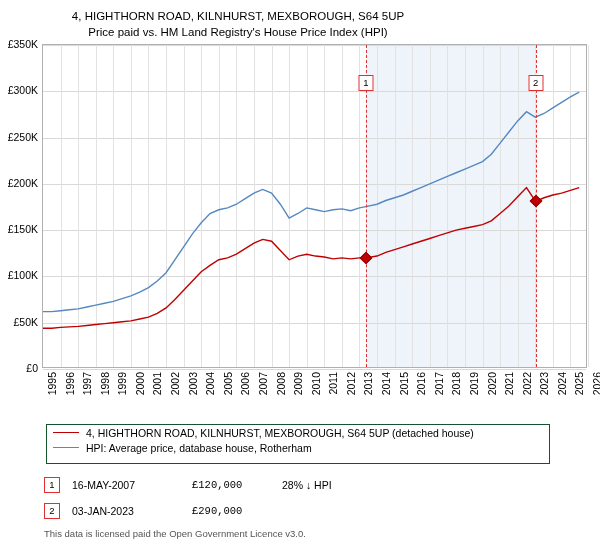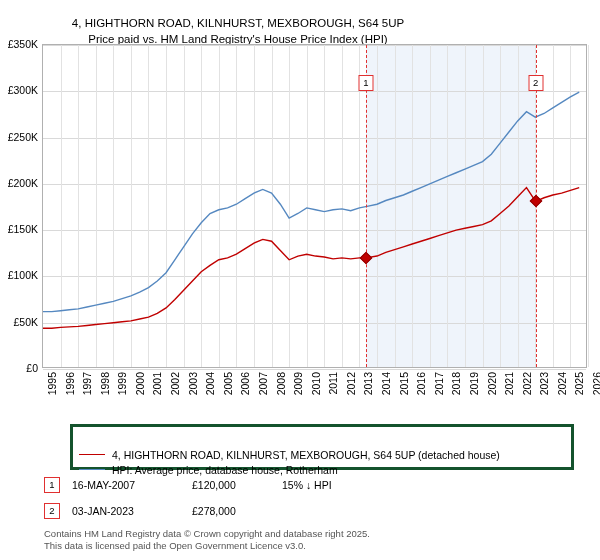"4, HIGHTHORN ROAD, KILNHURST, MEXBOROUGH, S64 5UP" .title { top: 15px -> 8px }
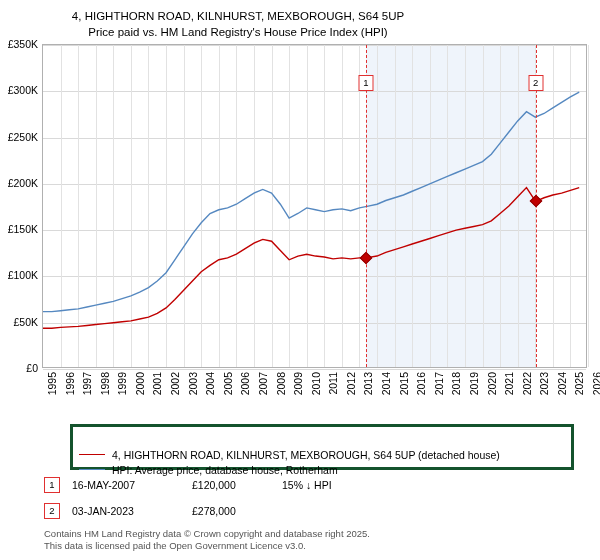"4, HIGHTHORN ROAD, KILNHURST, MEXBOROUGH, S64 5UP (detached" #legend { border: 3px solid #14532d -> 1px solid #14532d; margin-left: 24px -> none; padding: 20px 6px -> 0 6px }
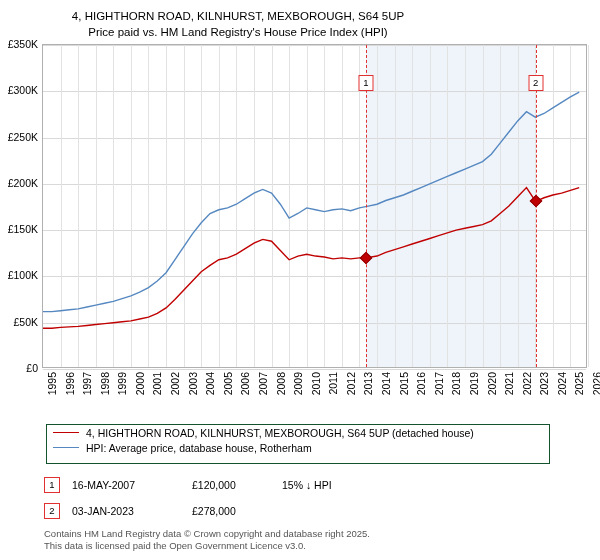"£120,000" .evprice { font-family: none -> Liberation Mono, monospace }
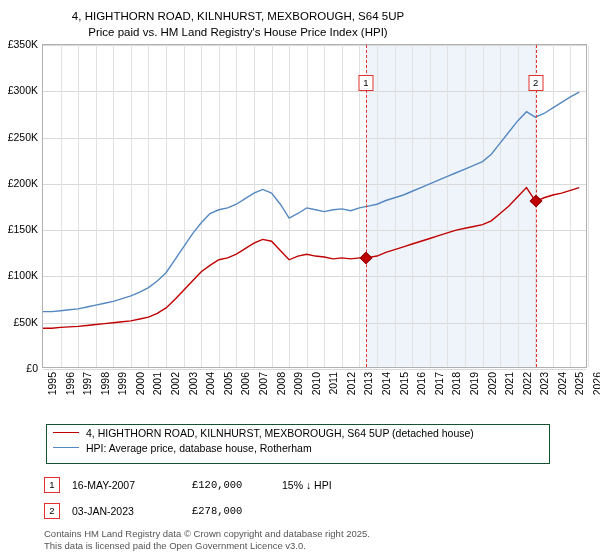"15% ↓ HPI" span.evhpi { text: 15% -> 28% }
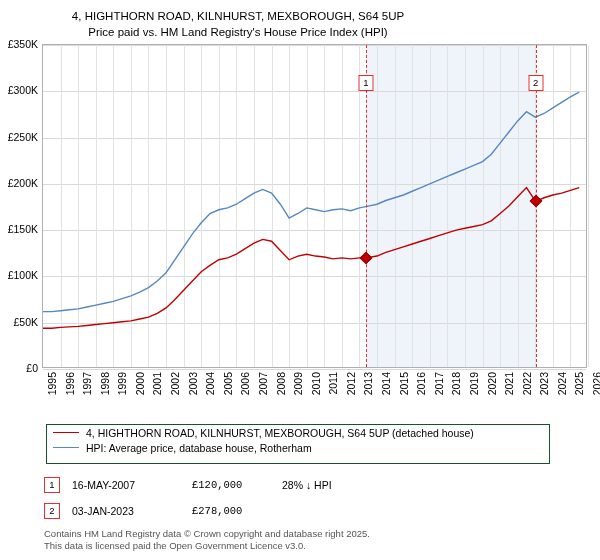"£278,000" span.evprice { text: £278,000 -> £290,000 }
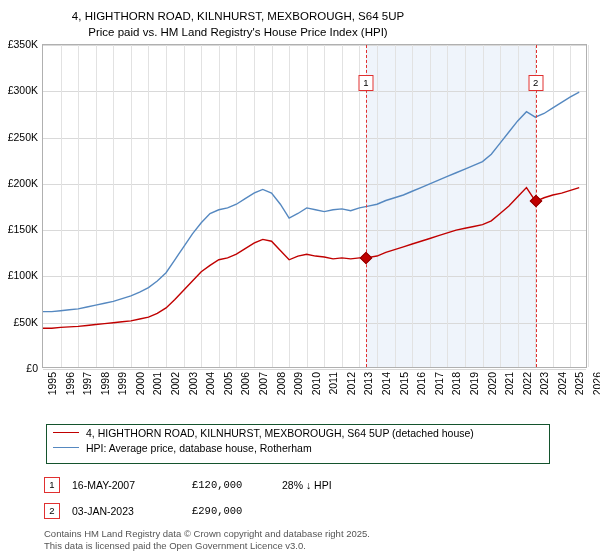"Contains HM Land Registry data" div { html: <div>Contains HM Land Registry data © Crown copyright and database right 2025.</div> -> none }
